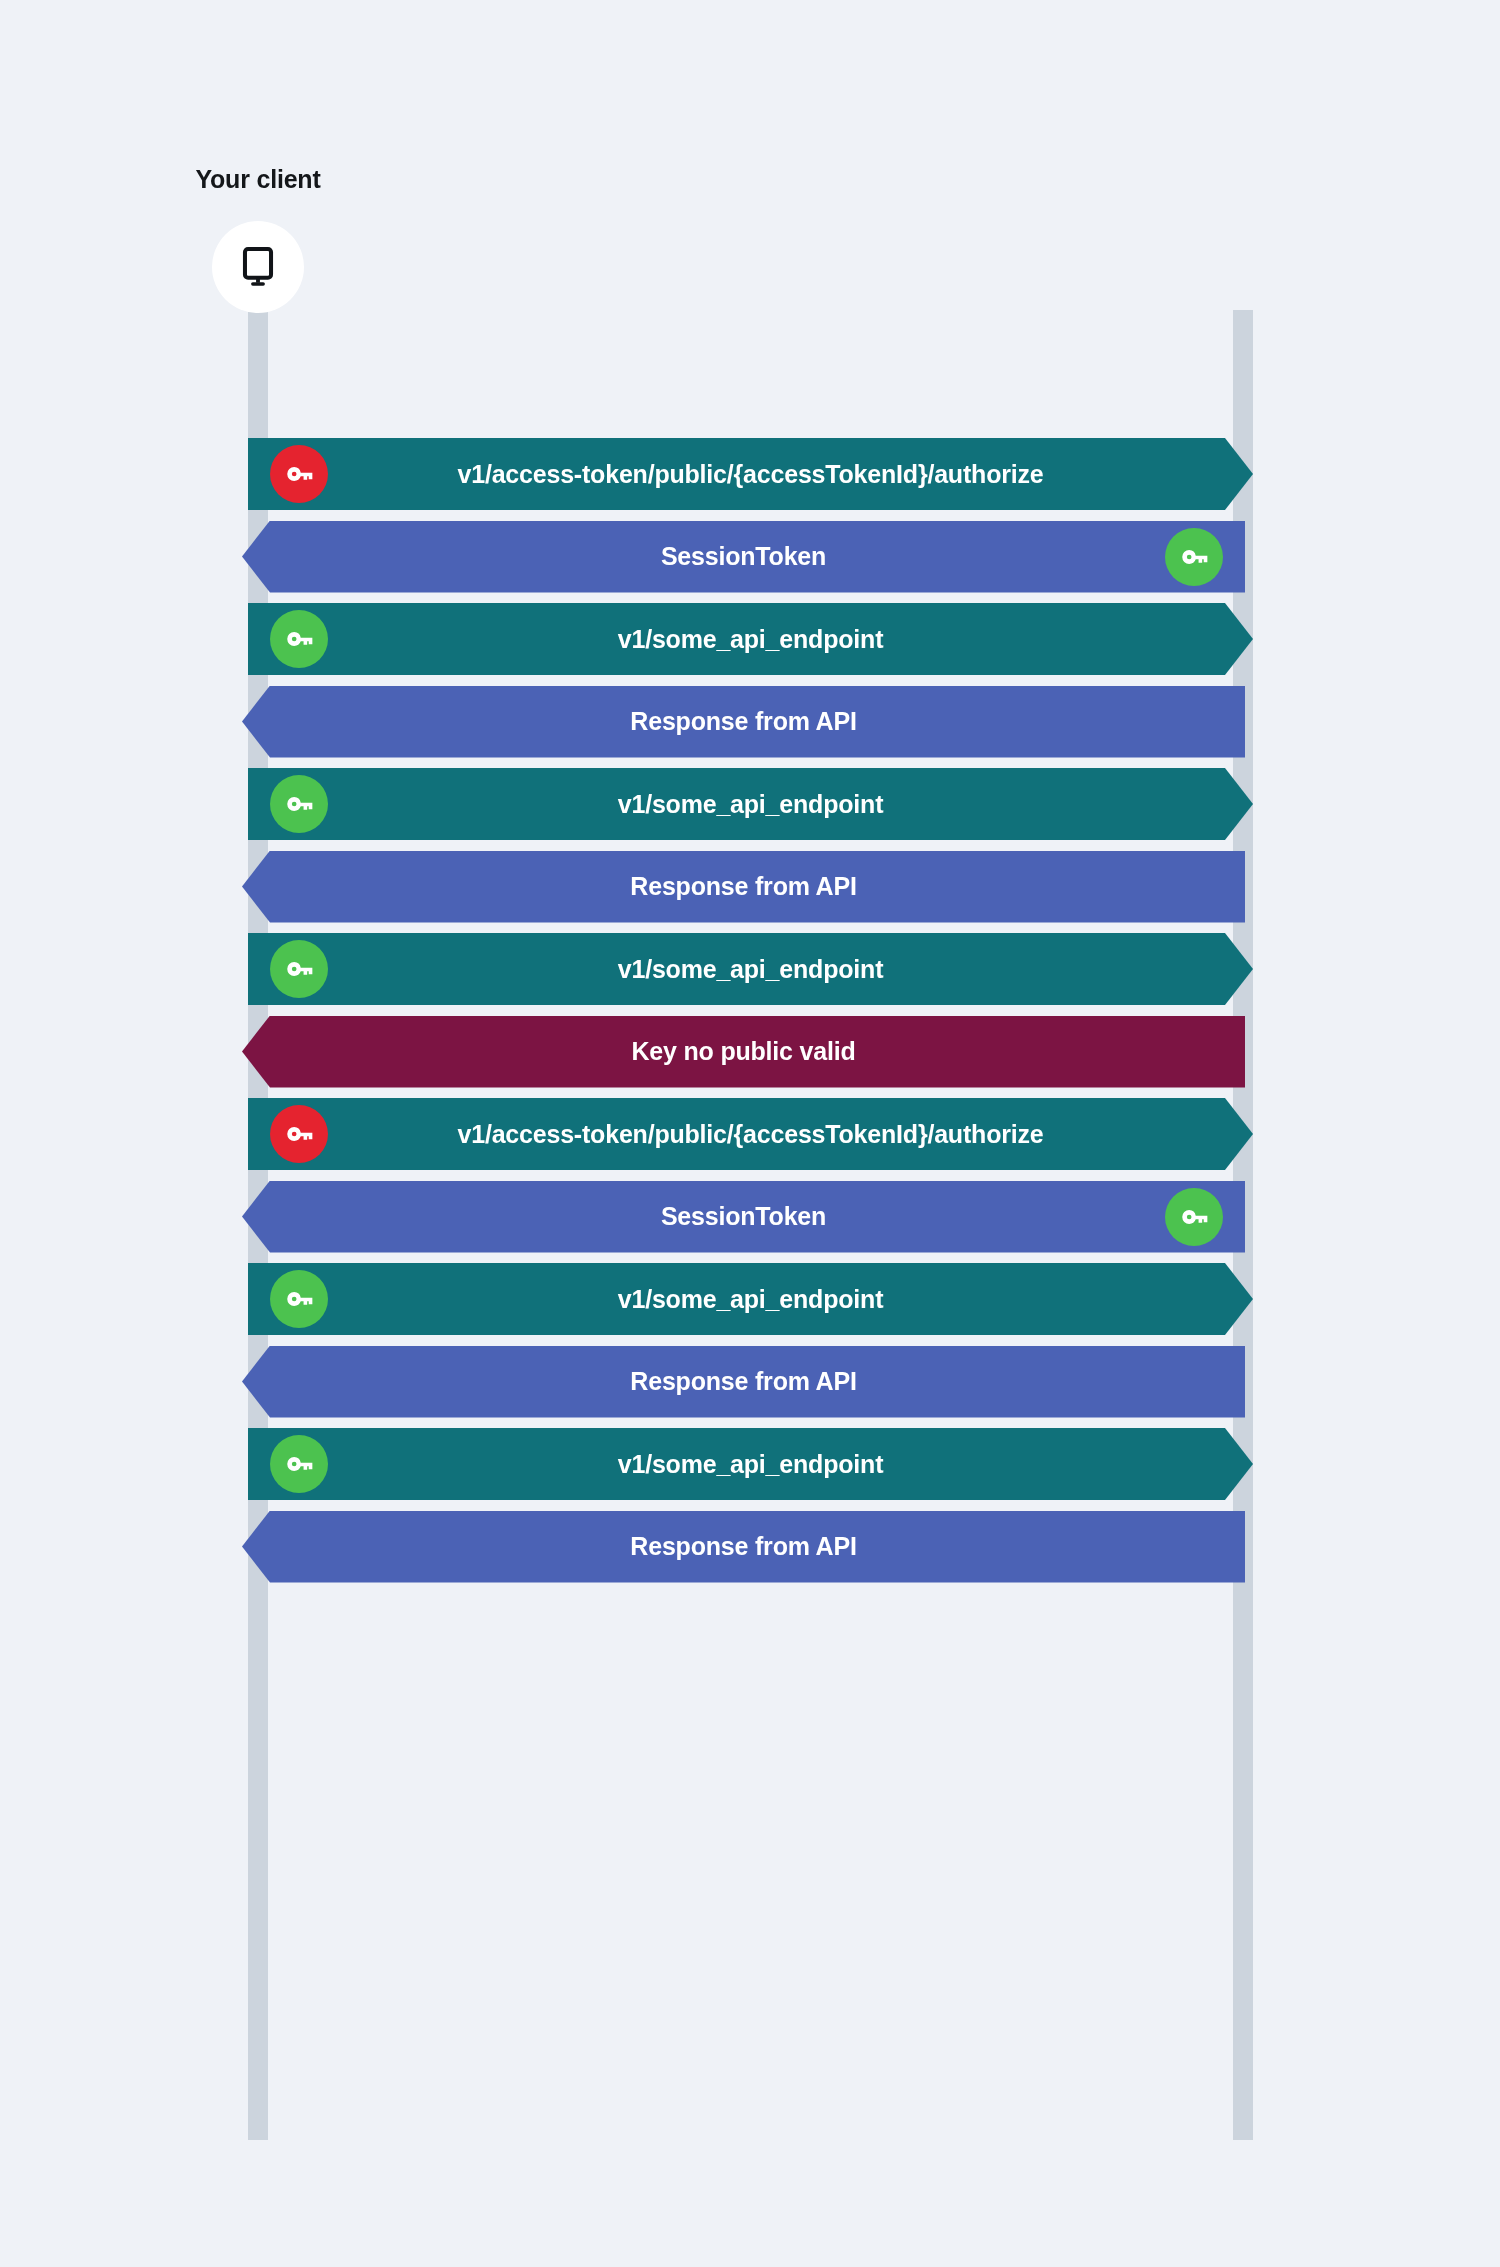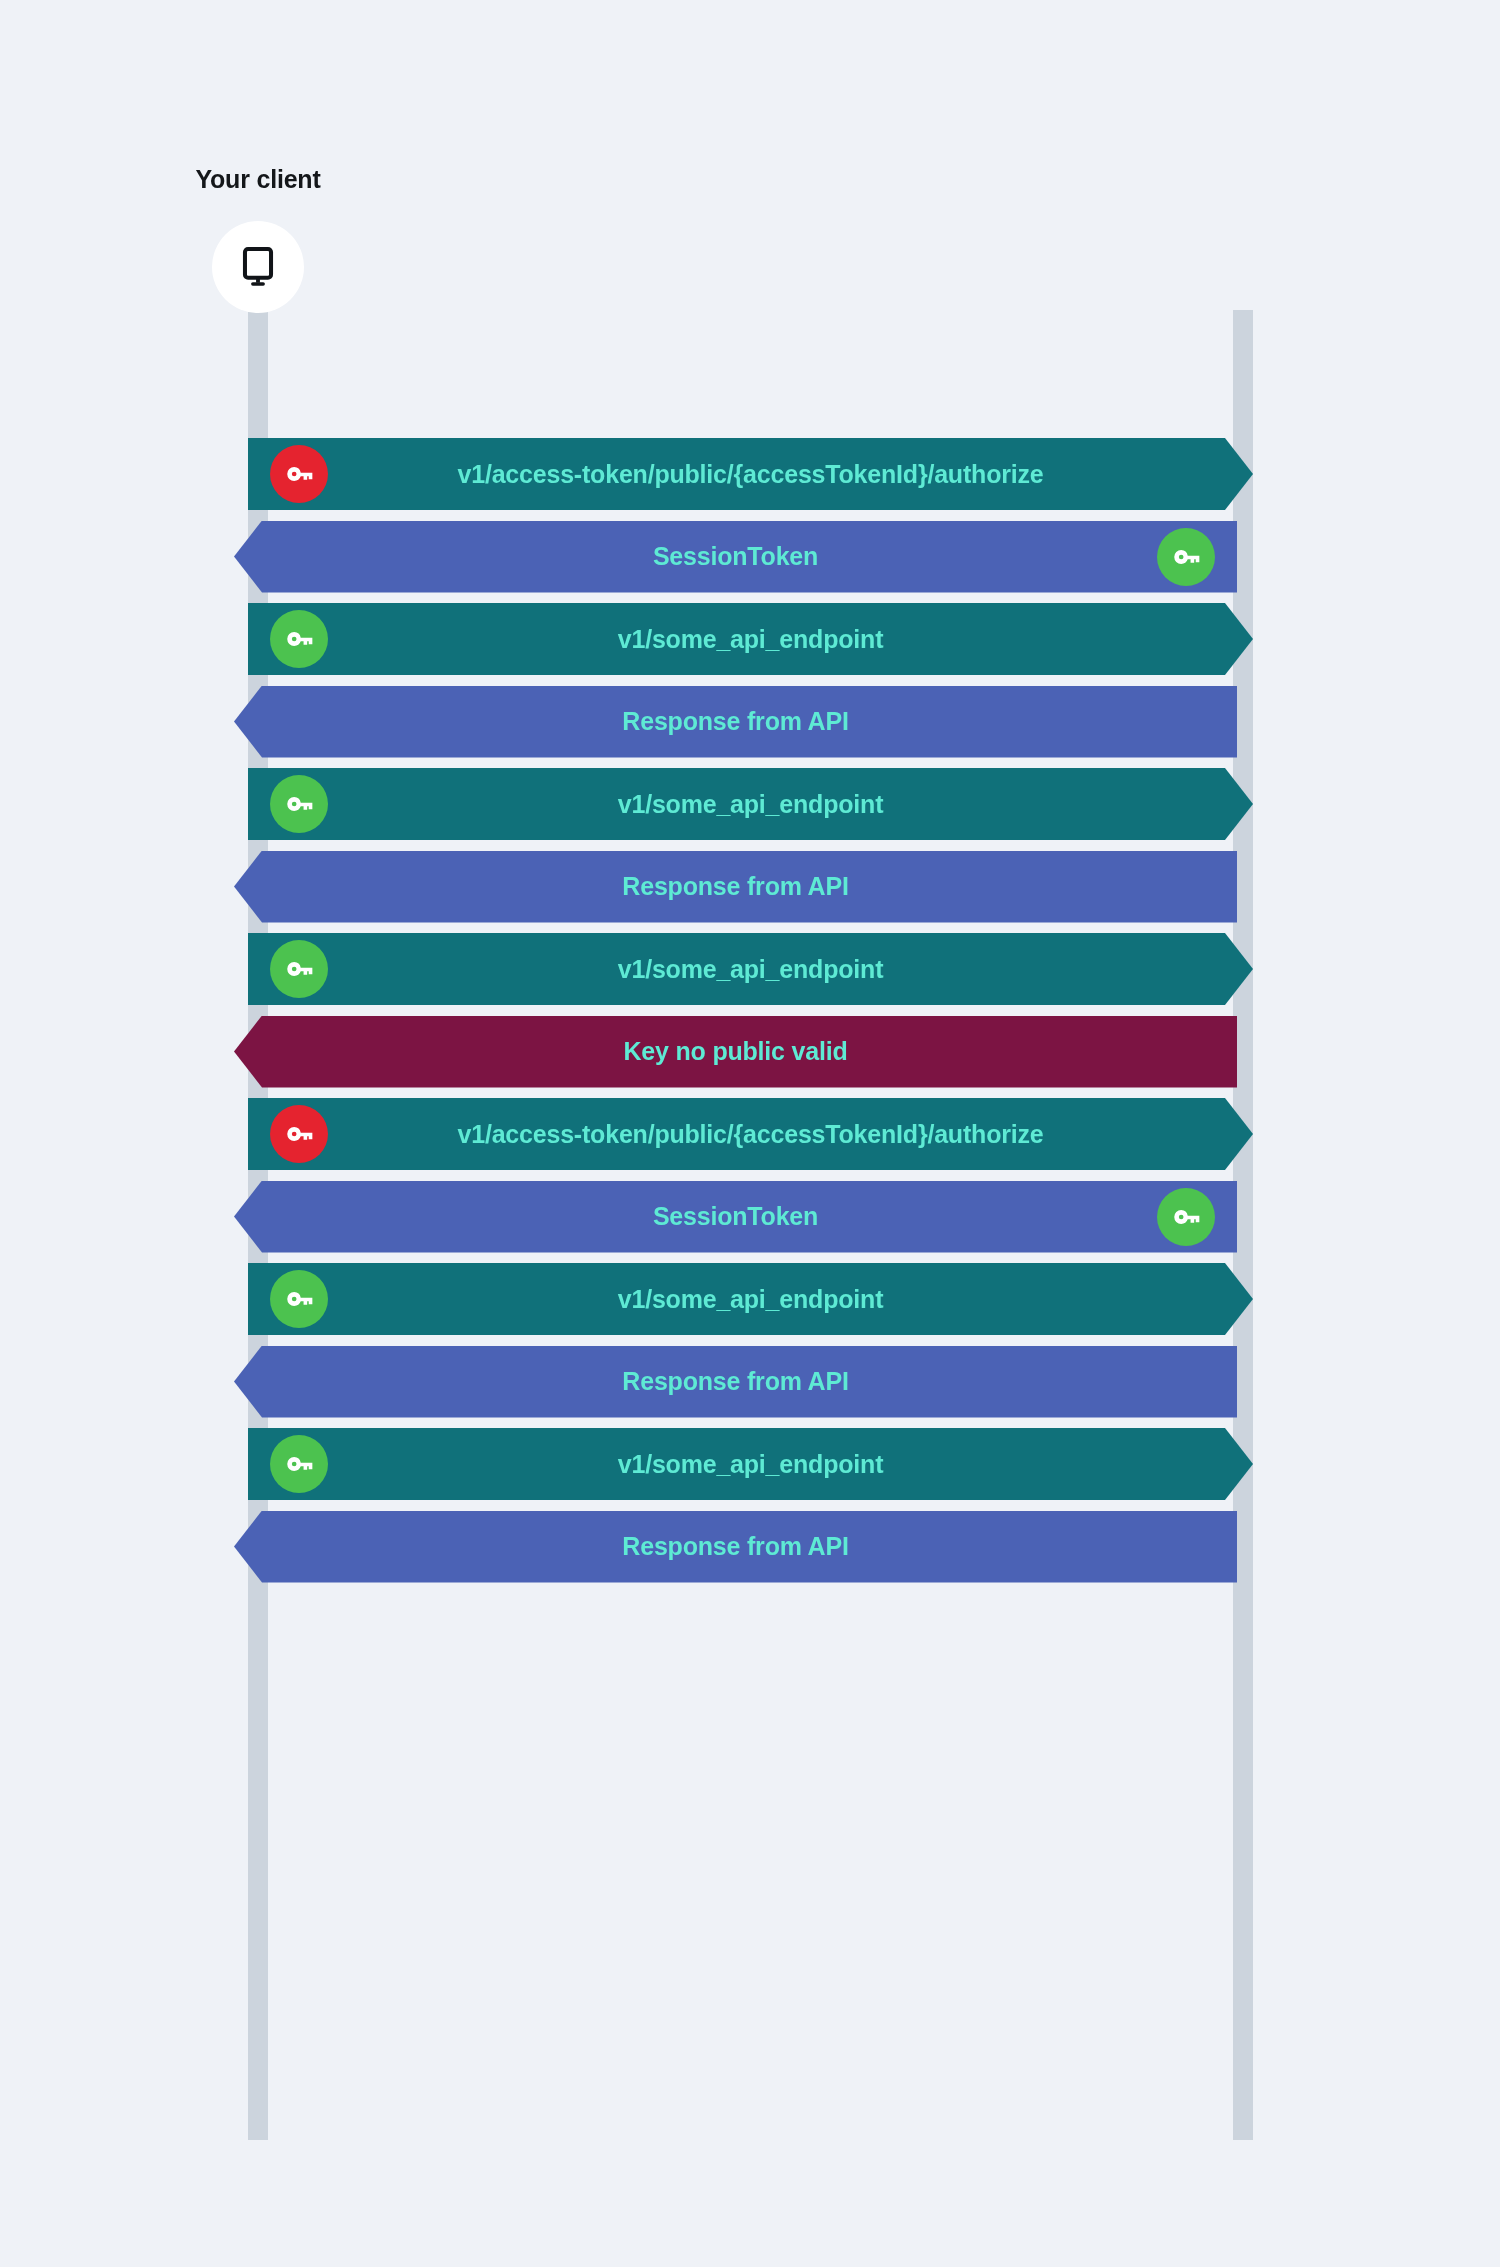"v1/access-token/public/{accessTokenId}/a" .arrow-text { color: #5eead4 -> #ffffff }
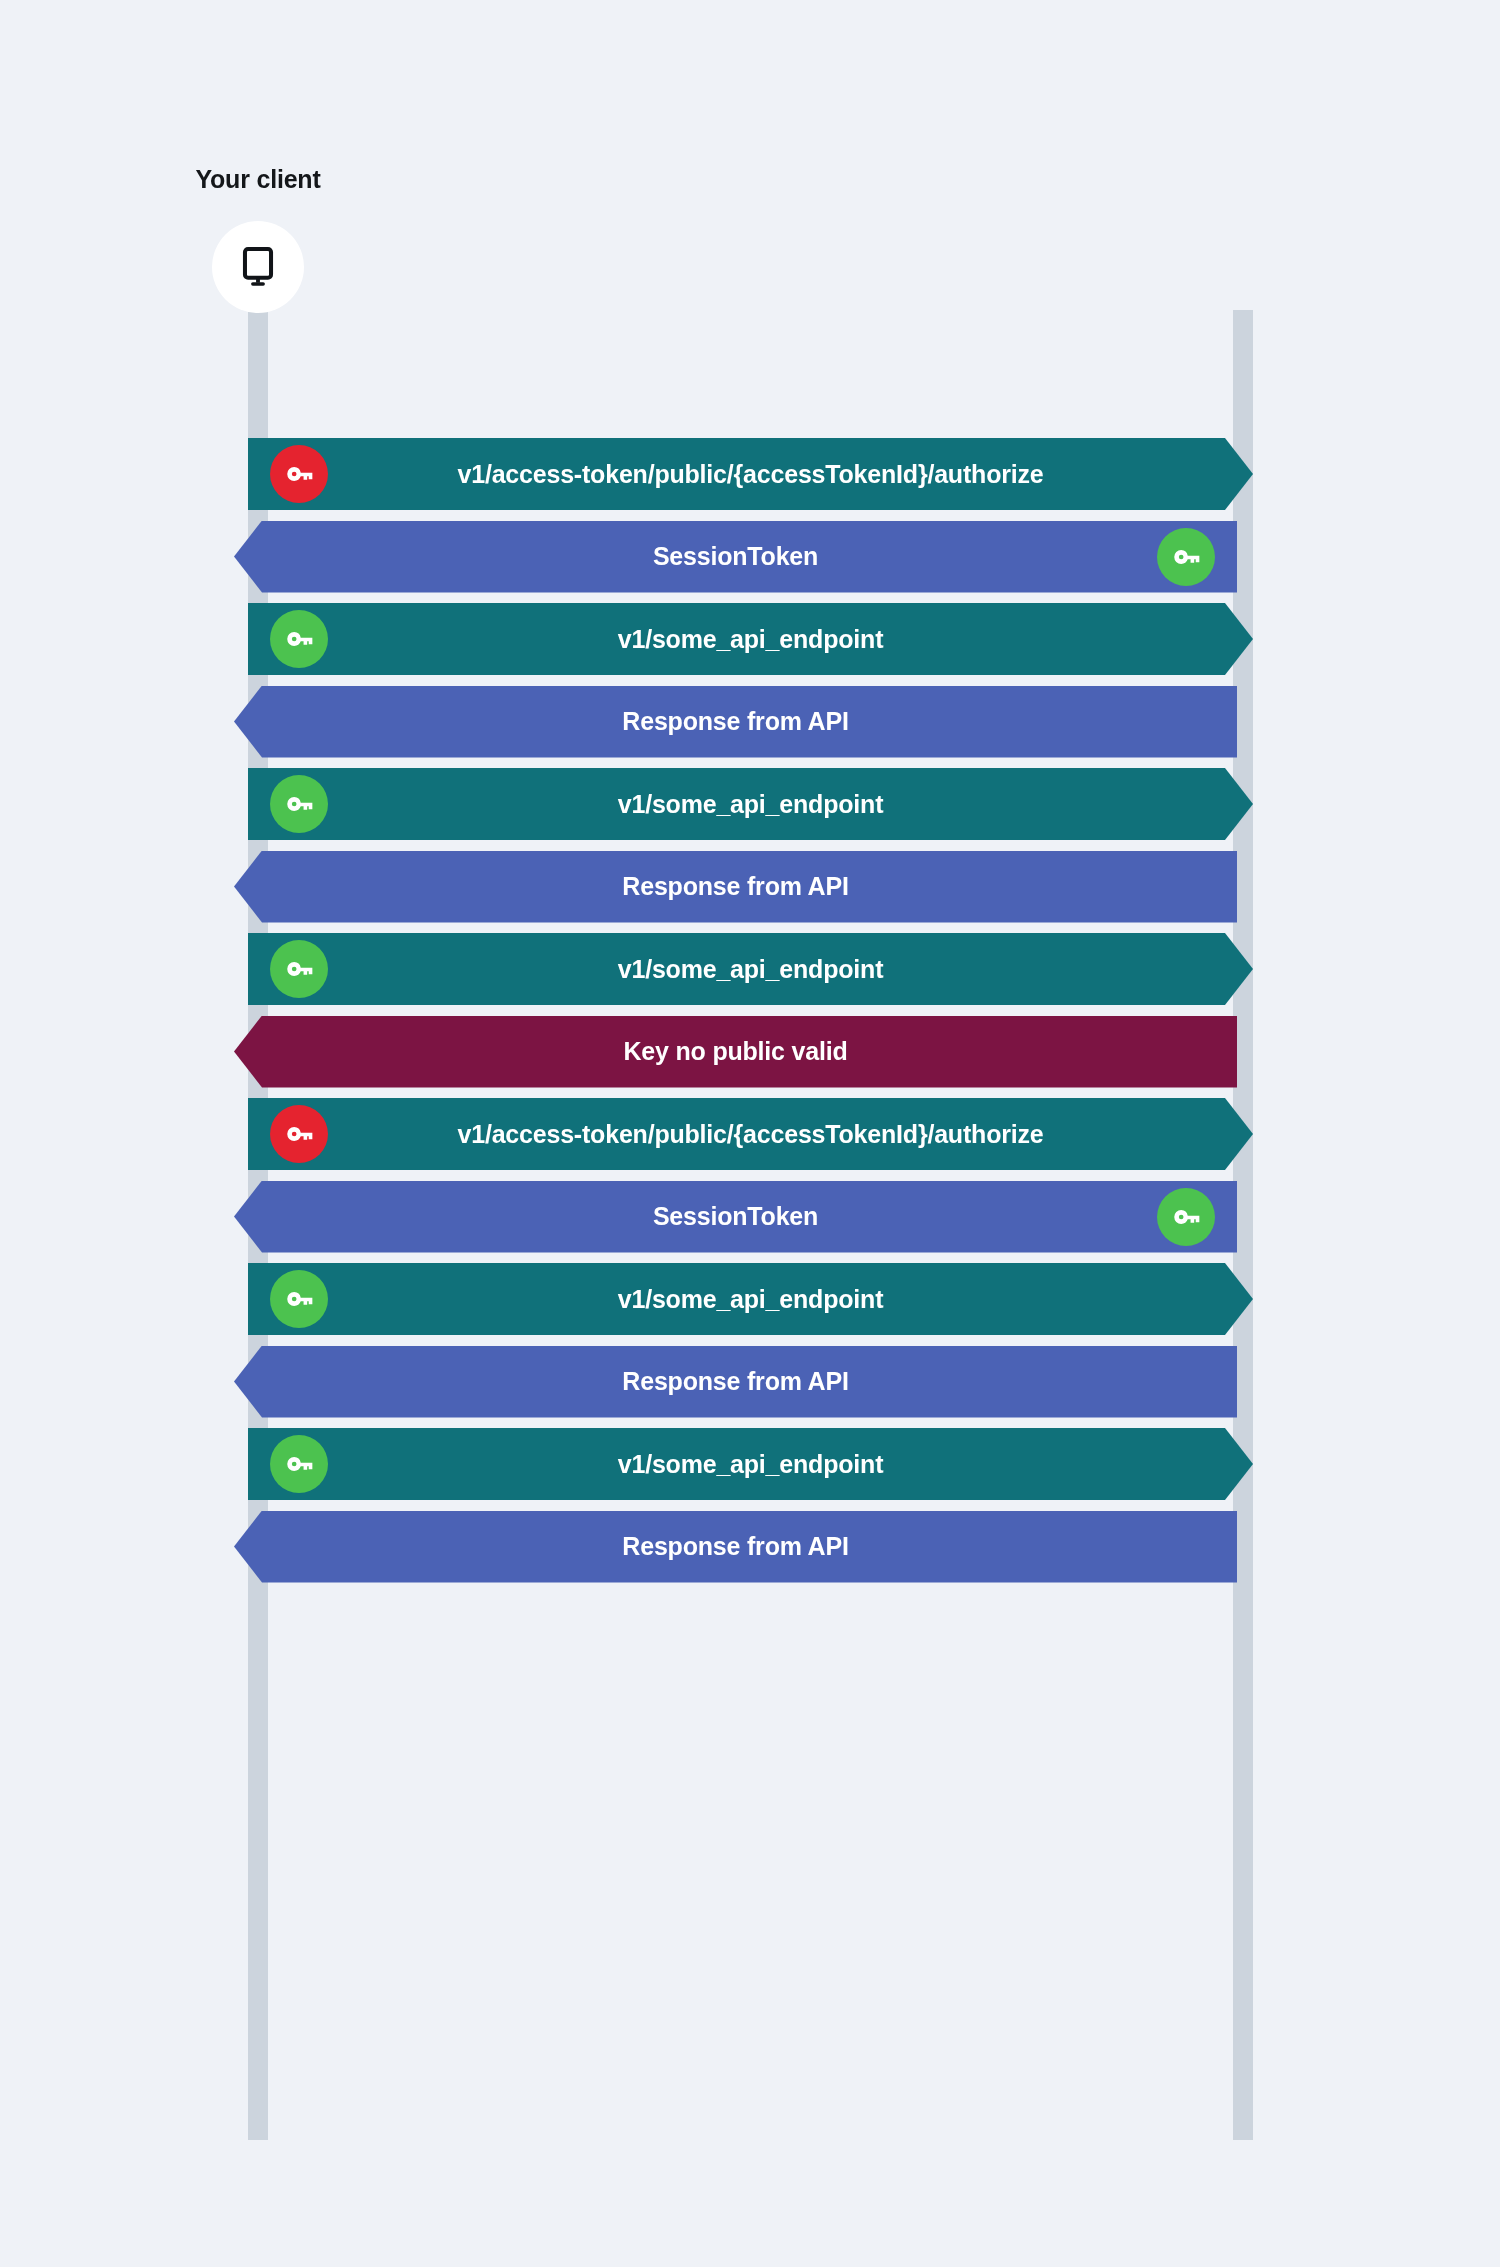"SessionToken" .arrow.to-left { left: 234px -> 242px }
